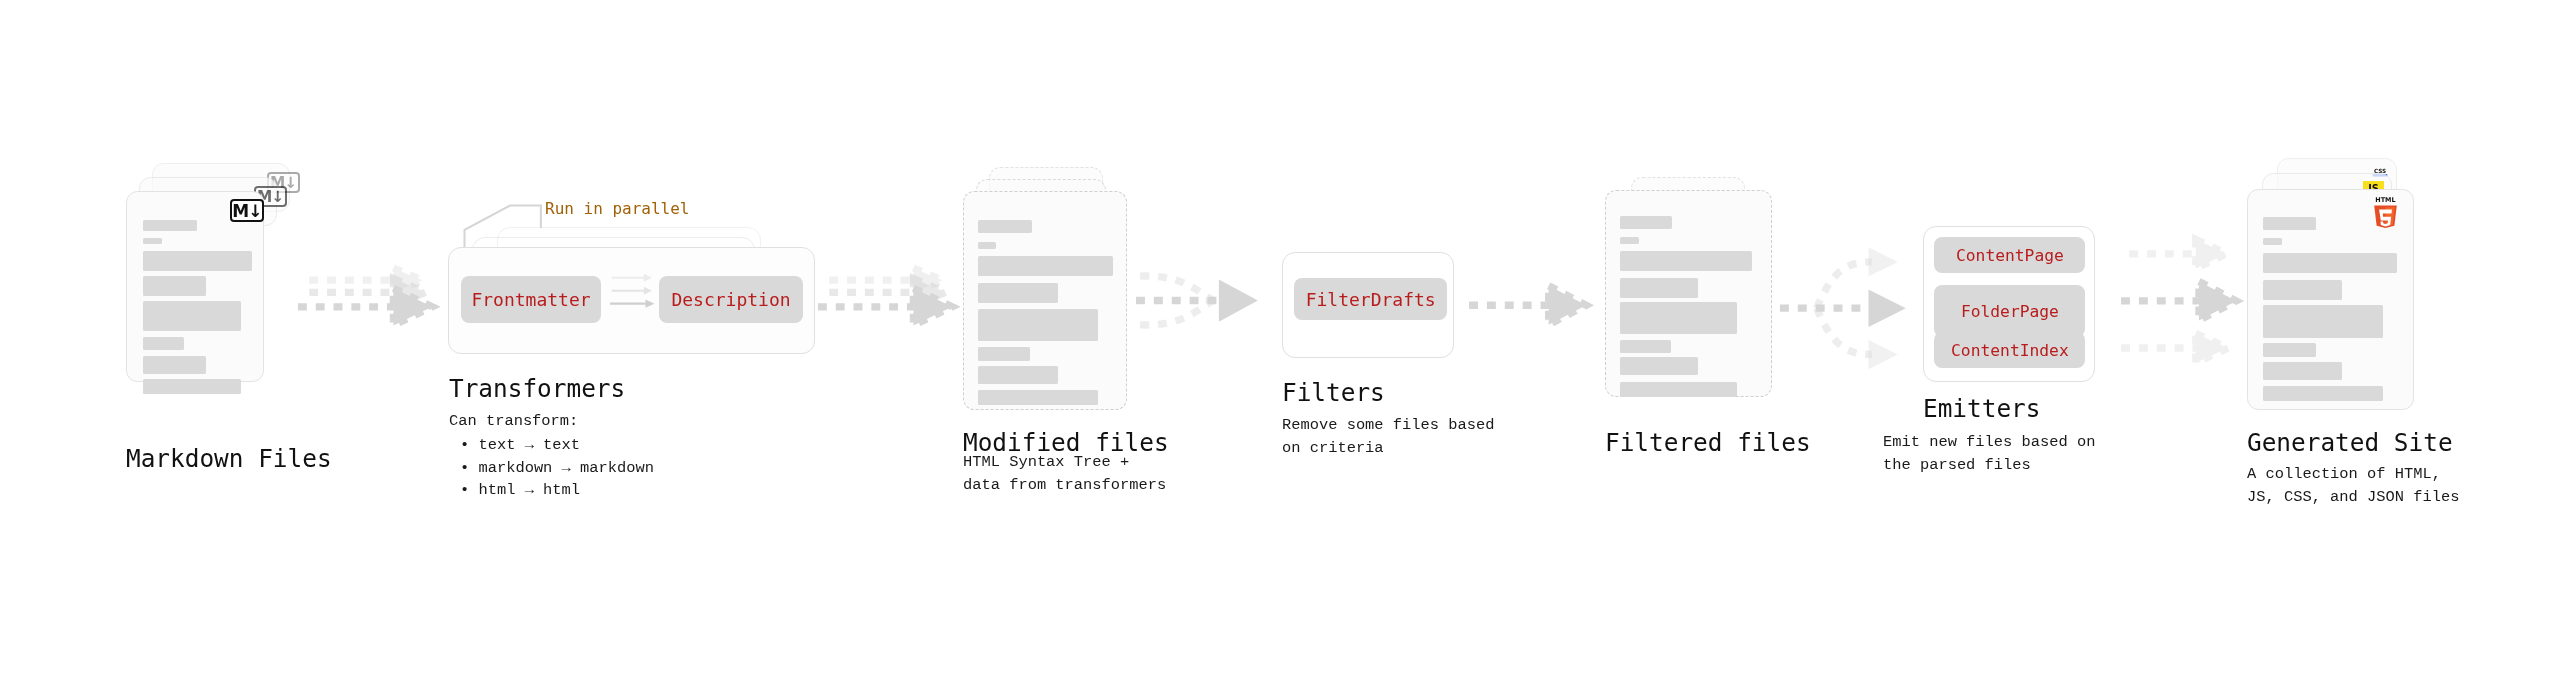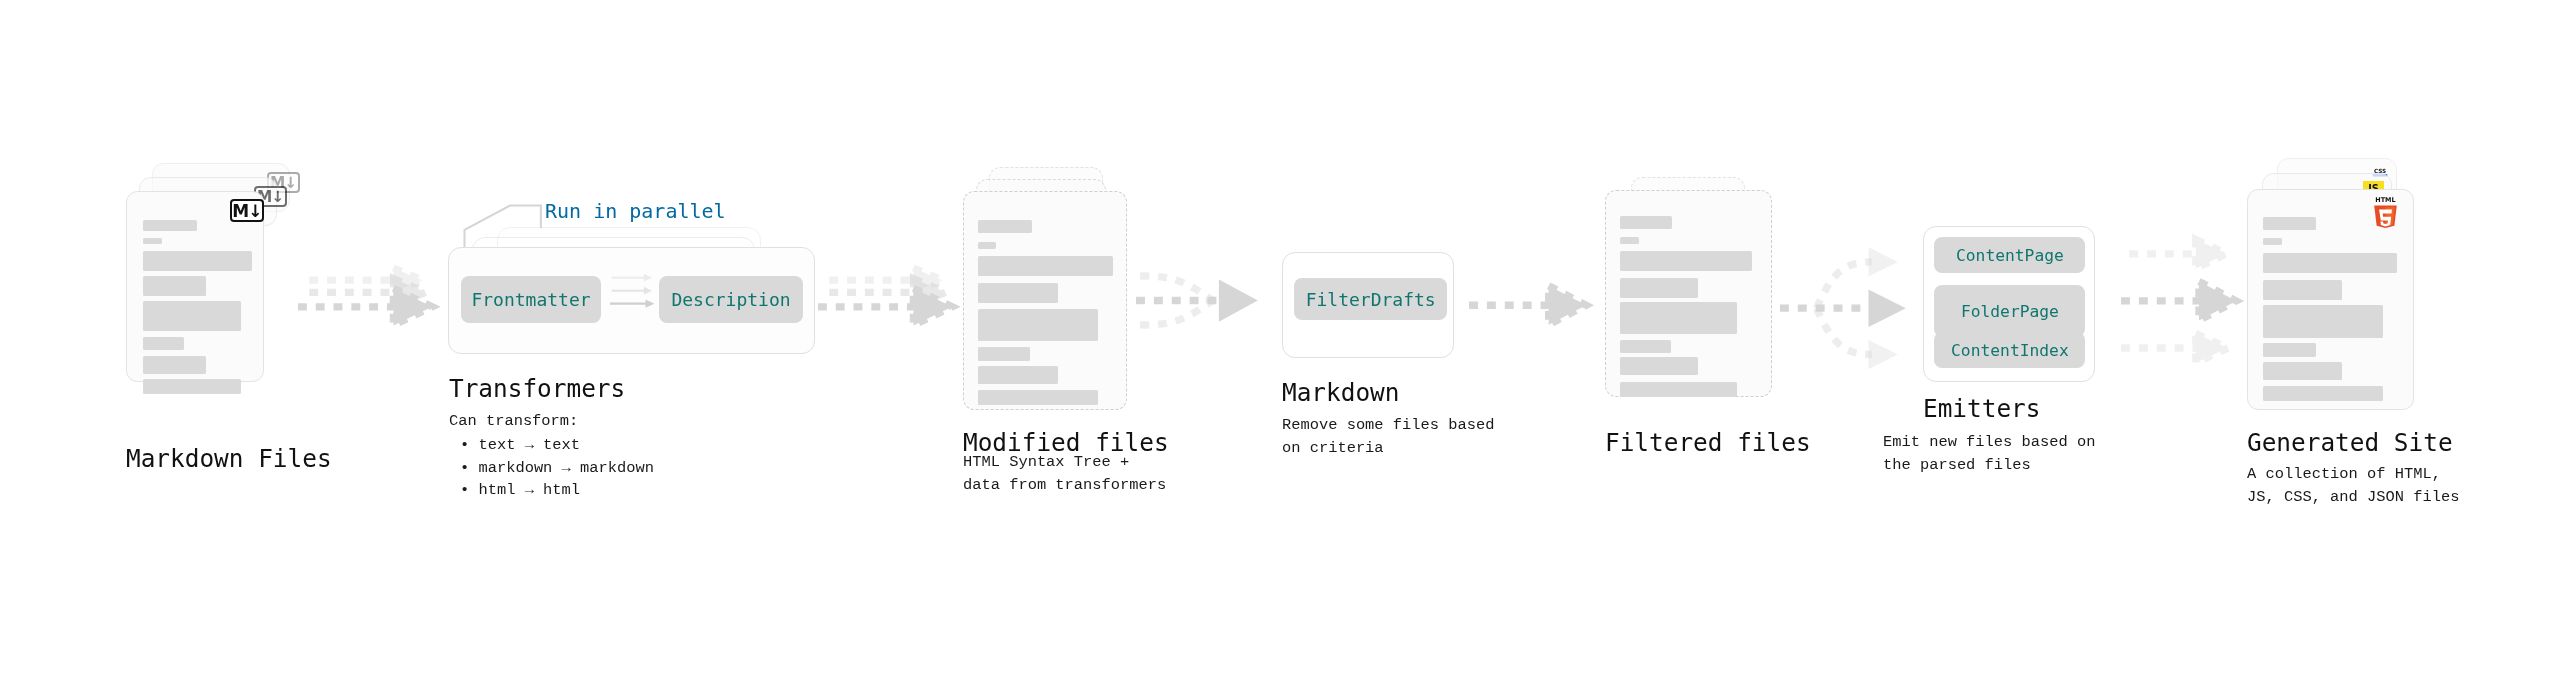"Run in parallel" .annot { color: #0369a1 -> #a16207; font-size: 20px -> 16px }
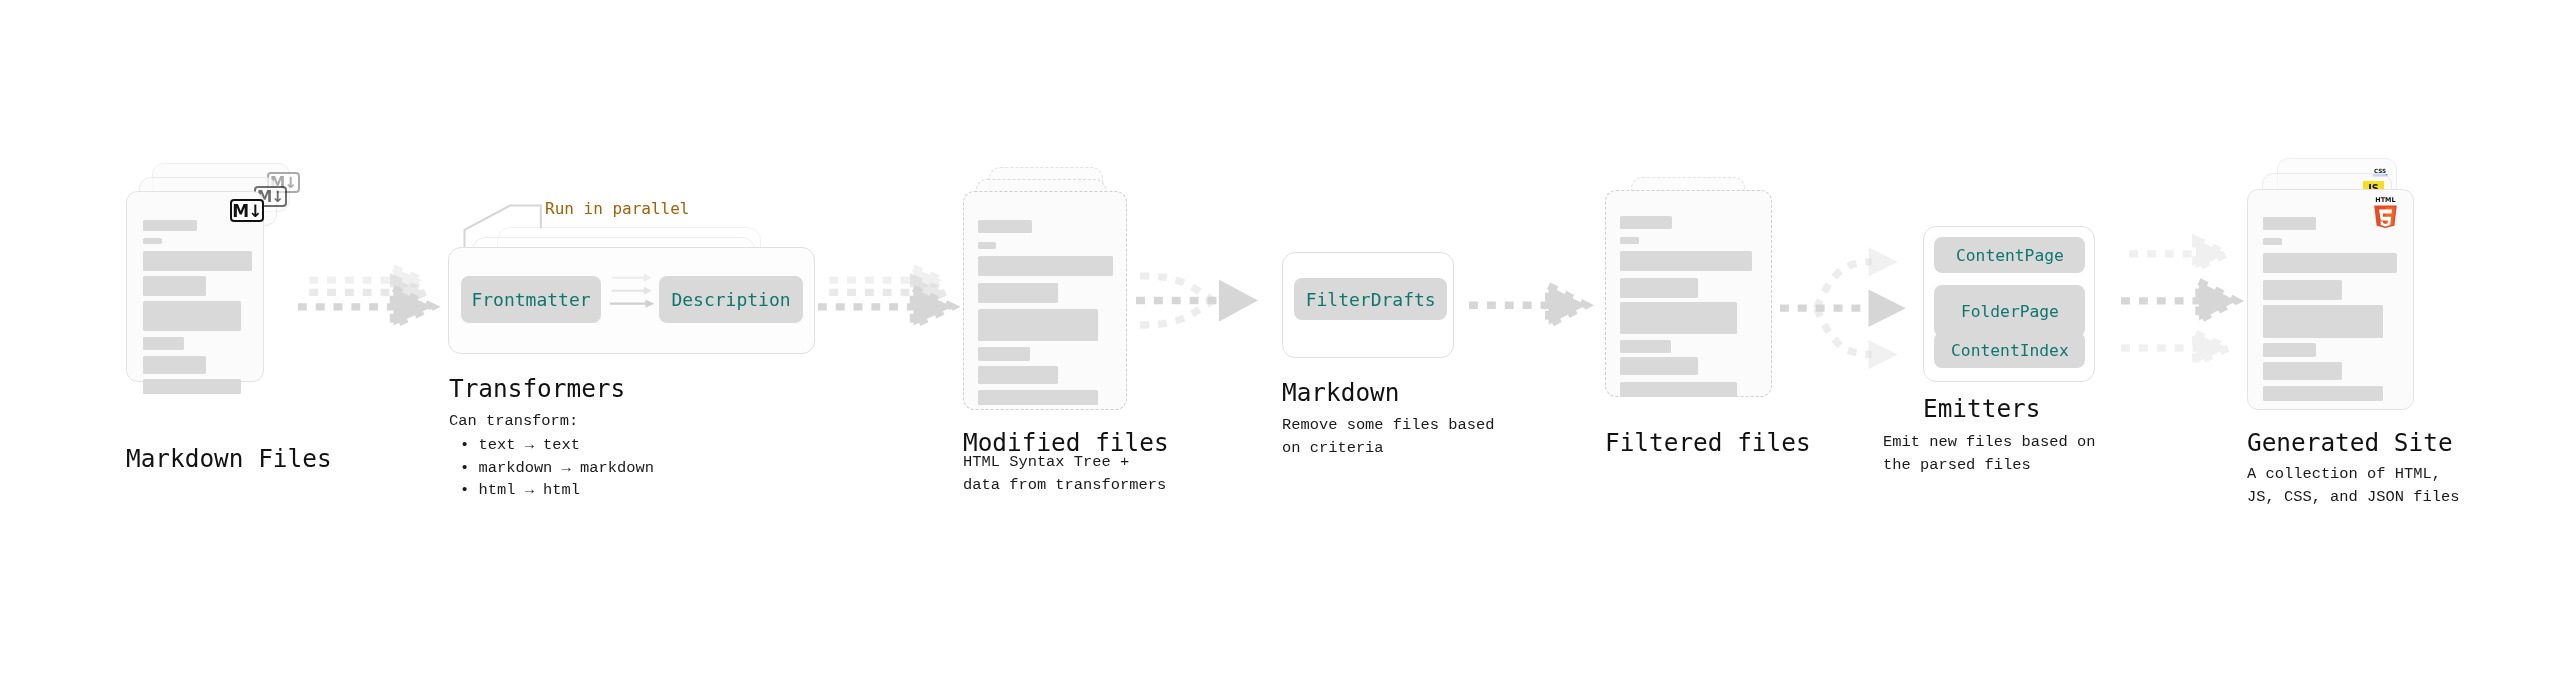"ContentPage" .pill { color: #0f766e -> #b91c1c }
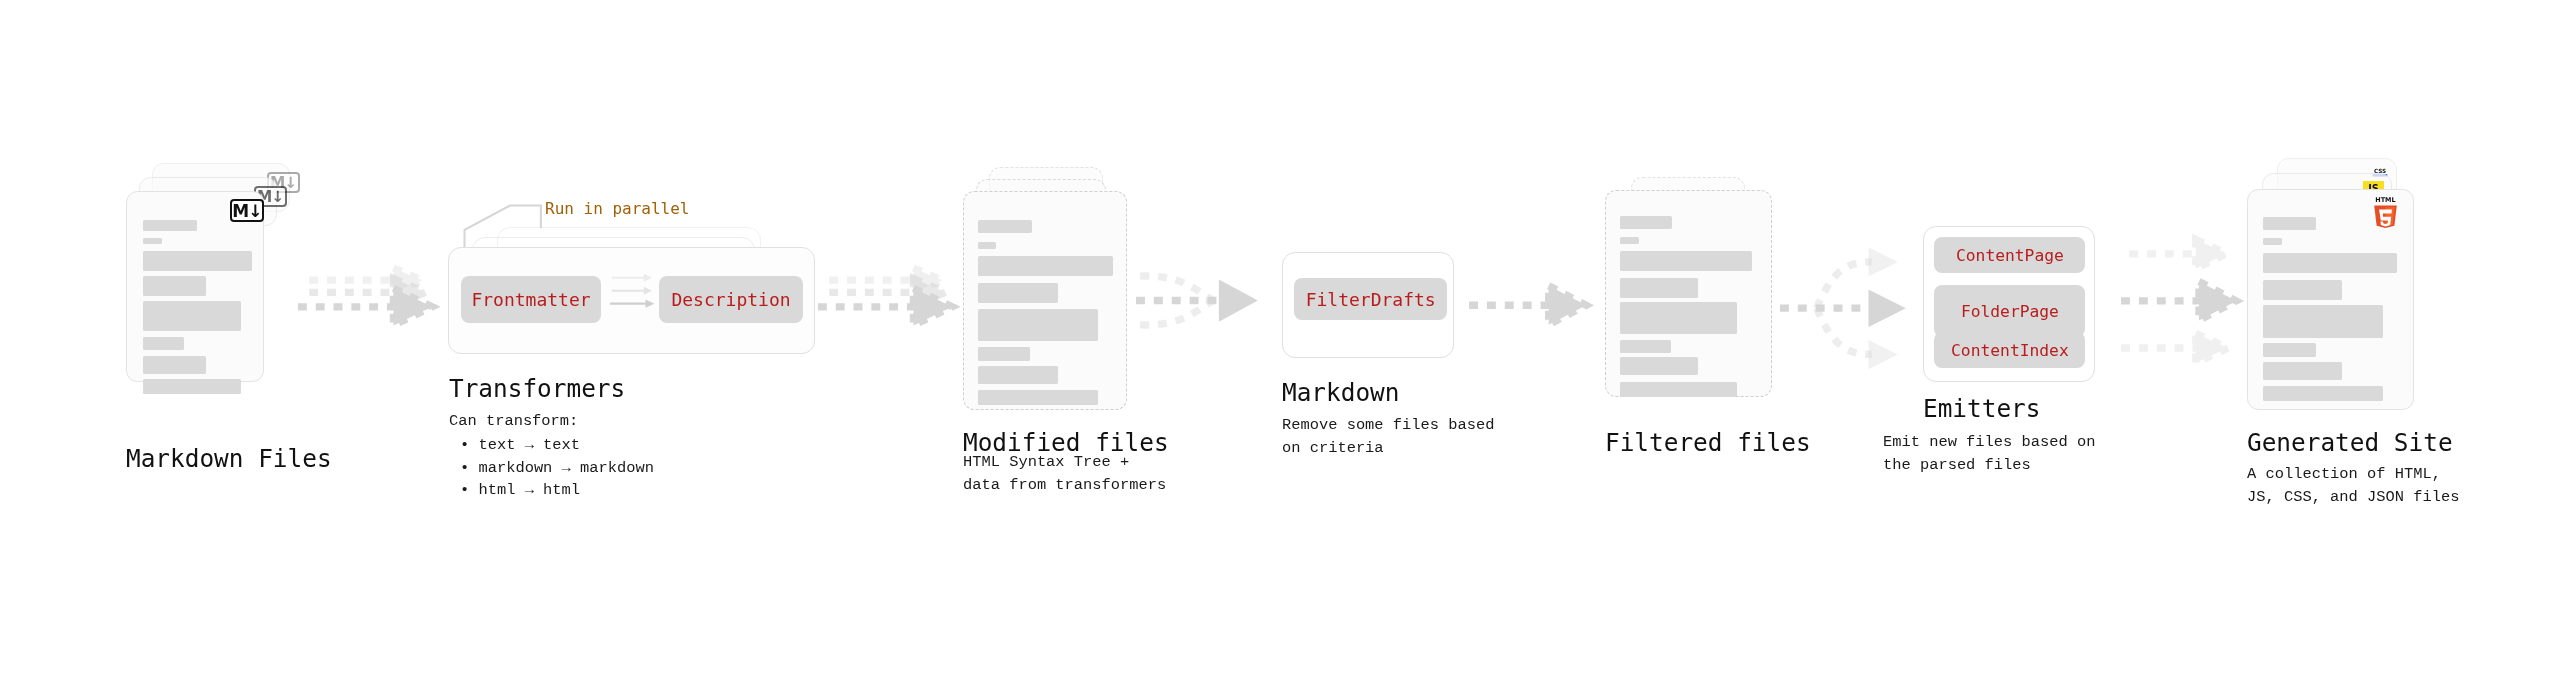"Markdown" div.title { text: Markdown -> Filters }
